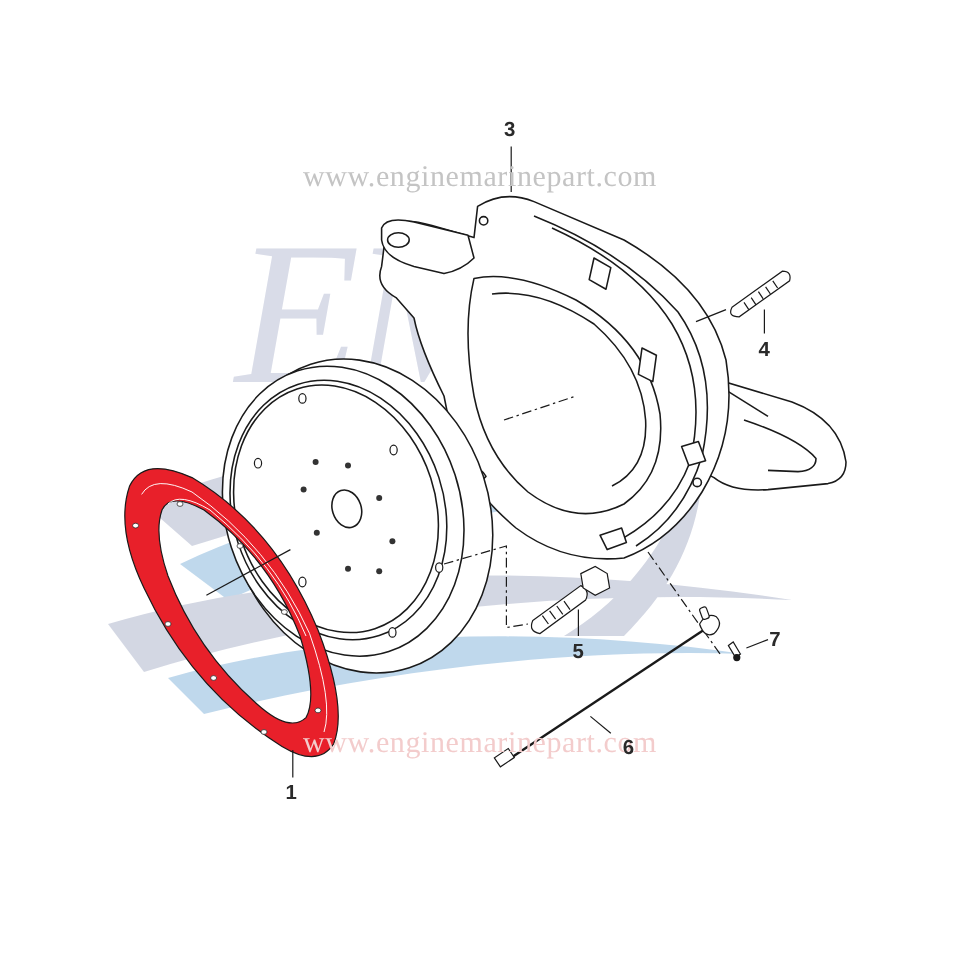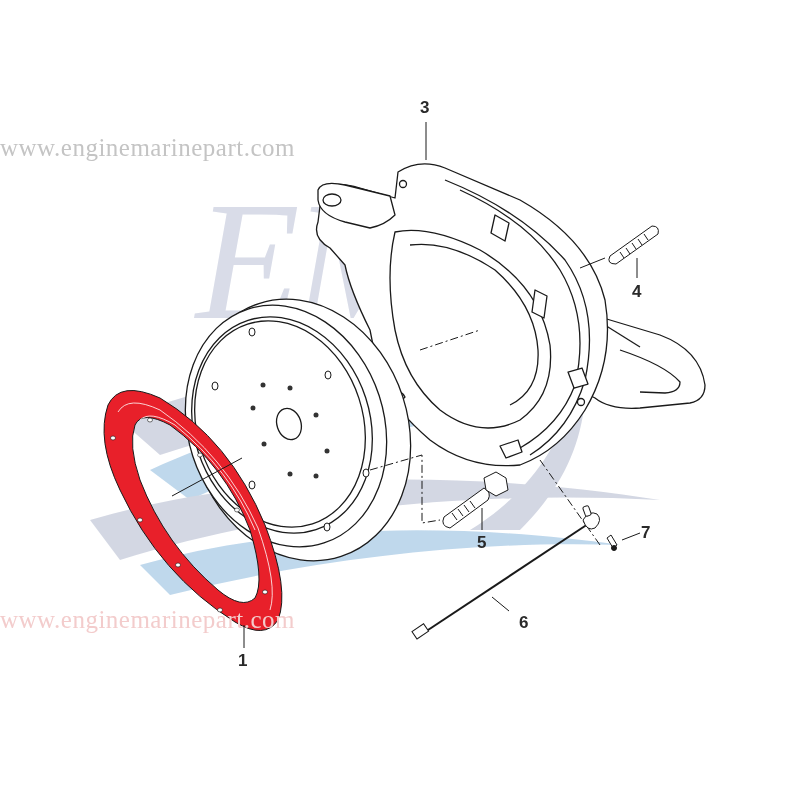"www.enginemarinepart.com" .watermark-text { text-align: none -> center }
